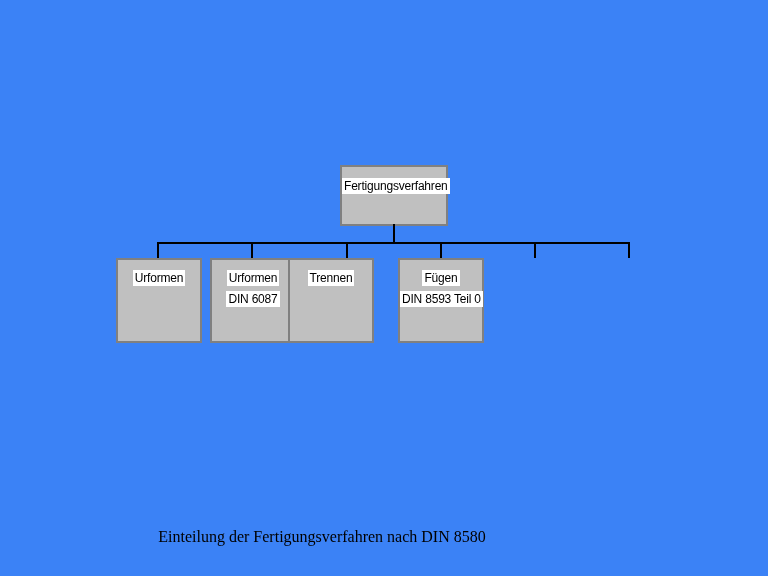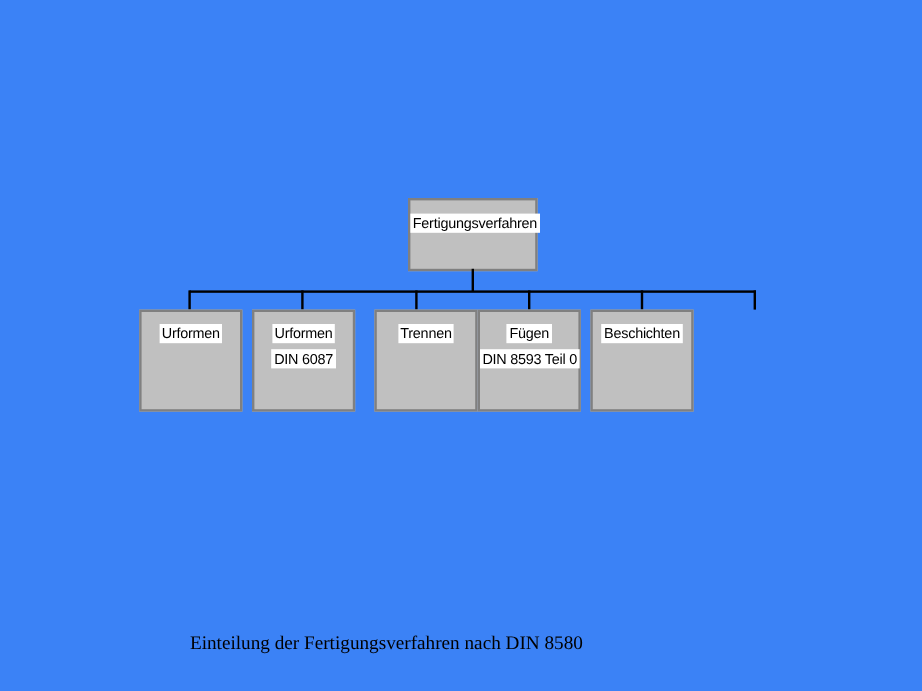"Trennen" .c3 { left: 312px -> 288px }
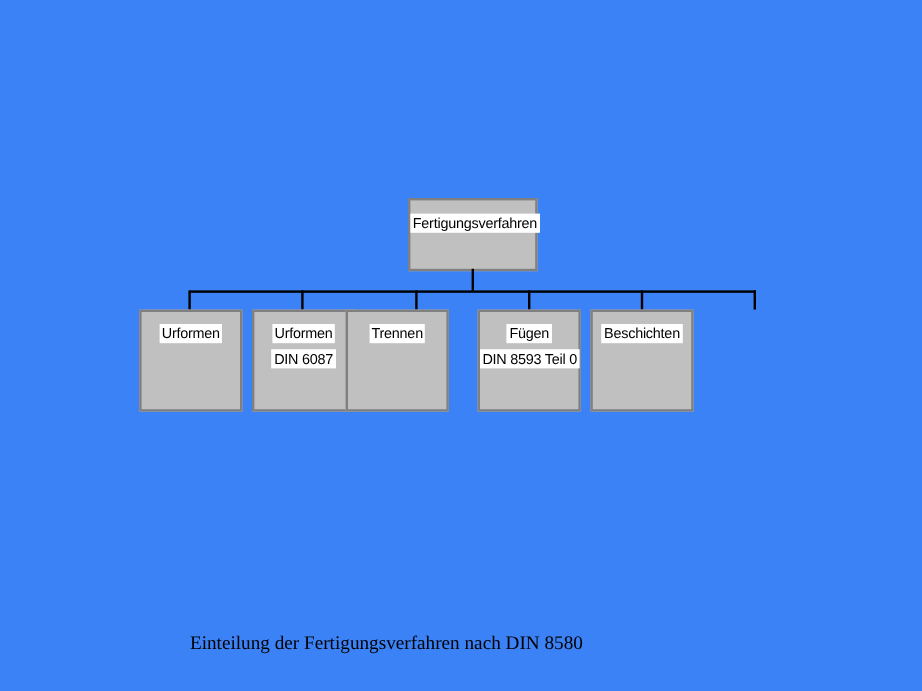"Beschichten" div.box { html: <div> <div><span>Beschichten</span></div> </div> -> none }
